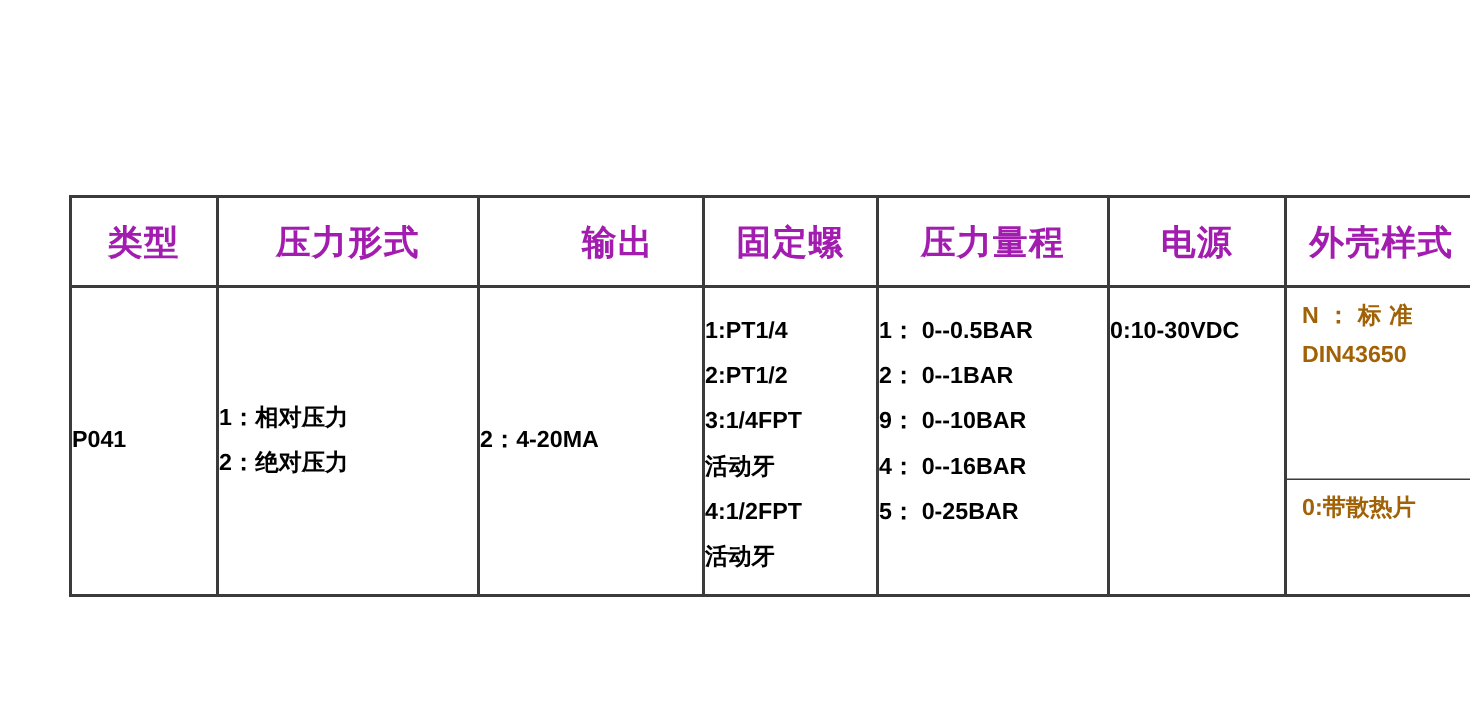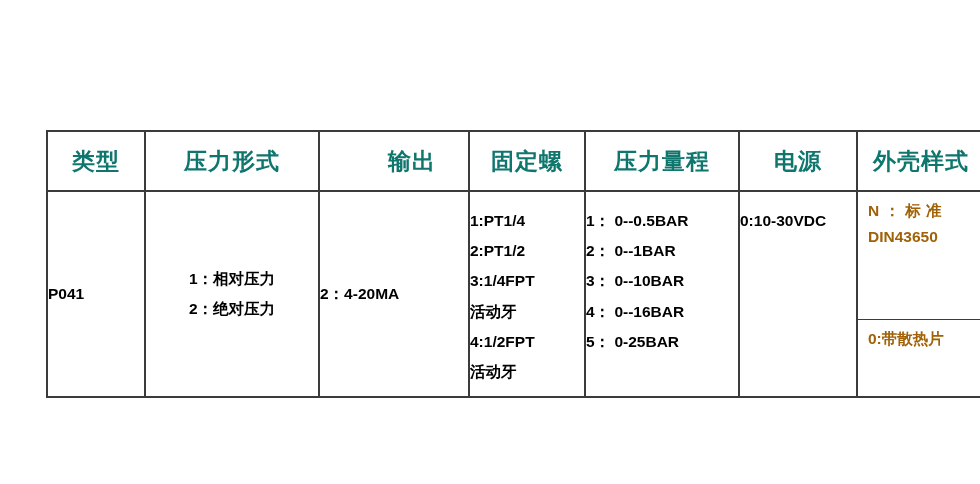"类型" .head-cell { color: #0f766e -> #a21caf }
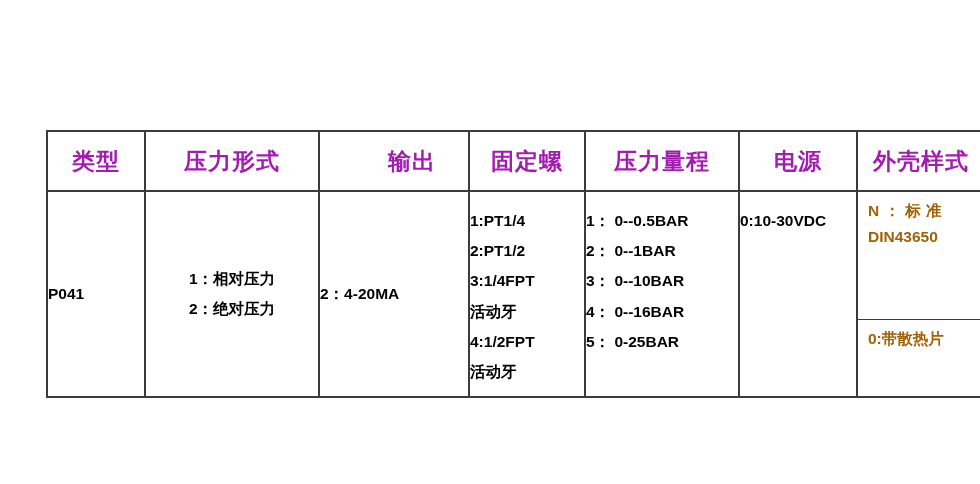"1：相对压力" .body-cell.center { text-align: center -> left }
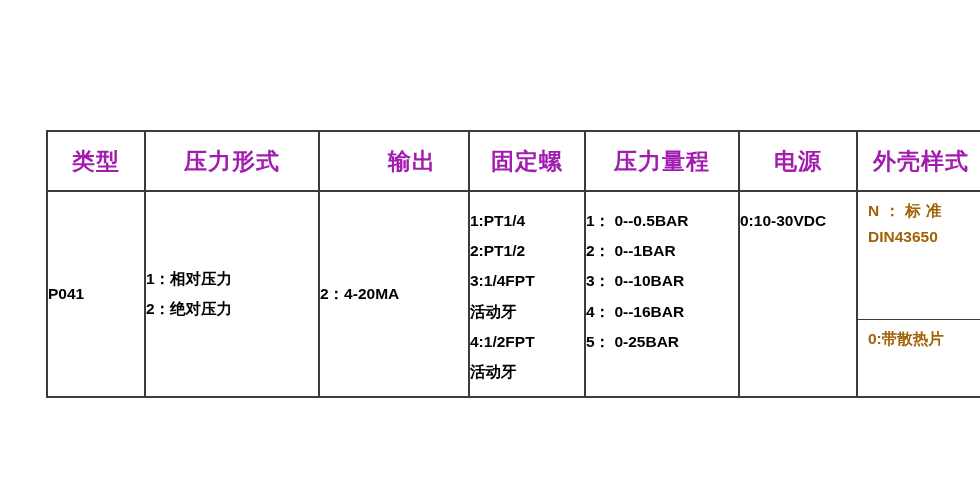"3： 0--10BAR" span.line { text: 3 -> 9 }
